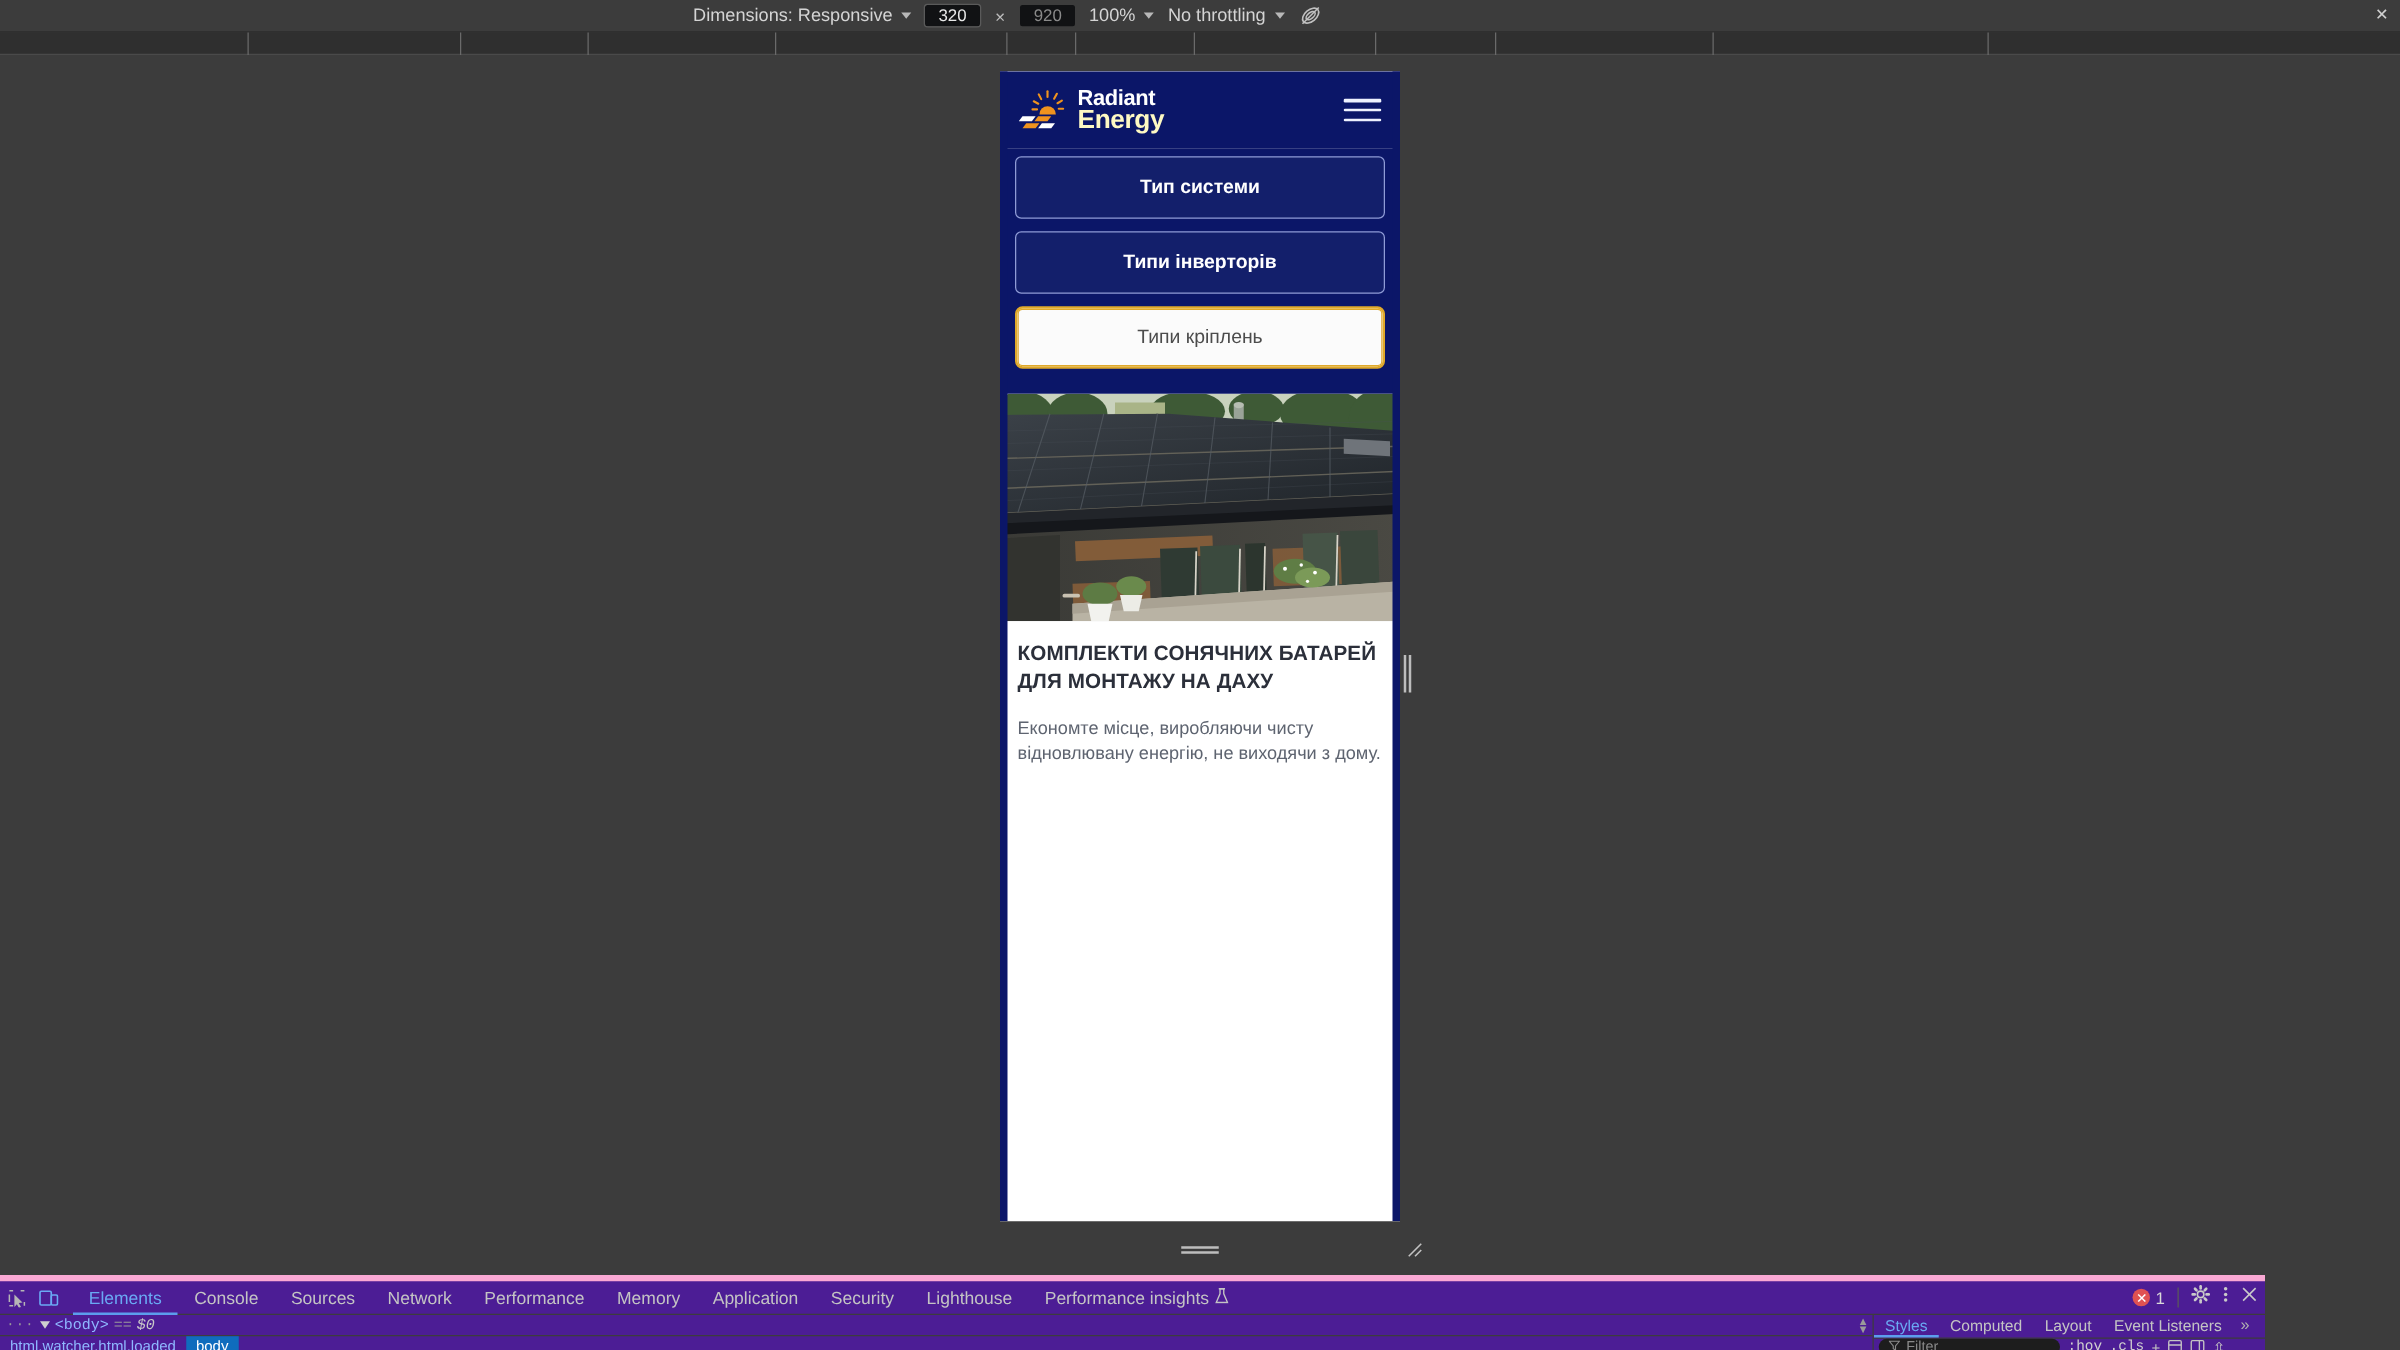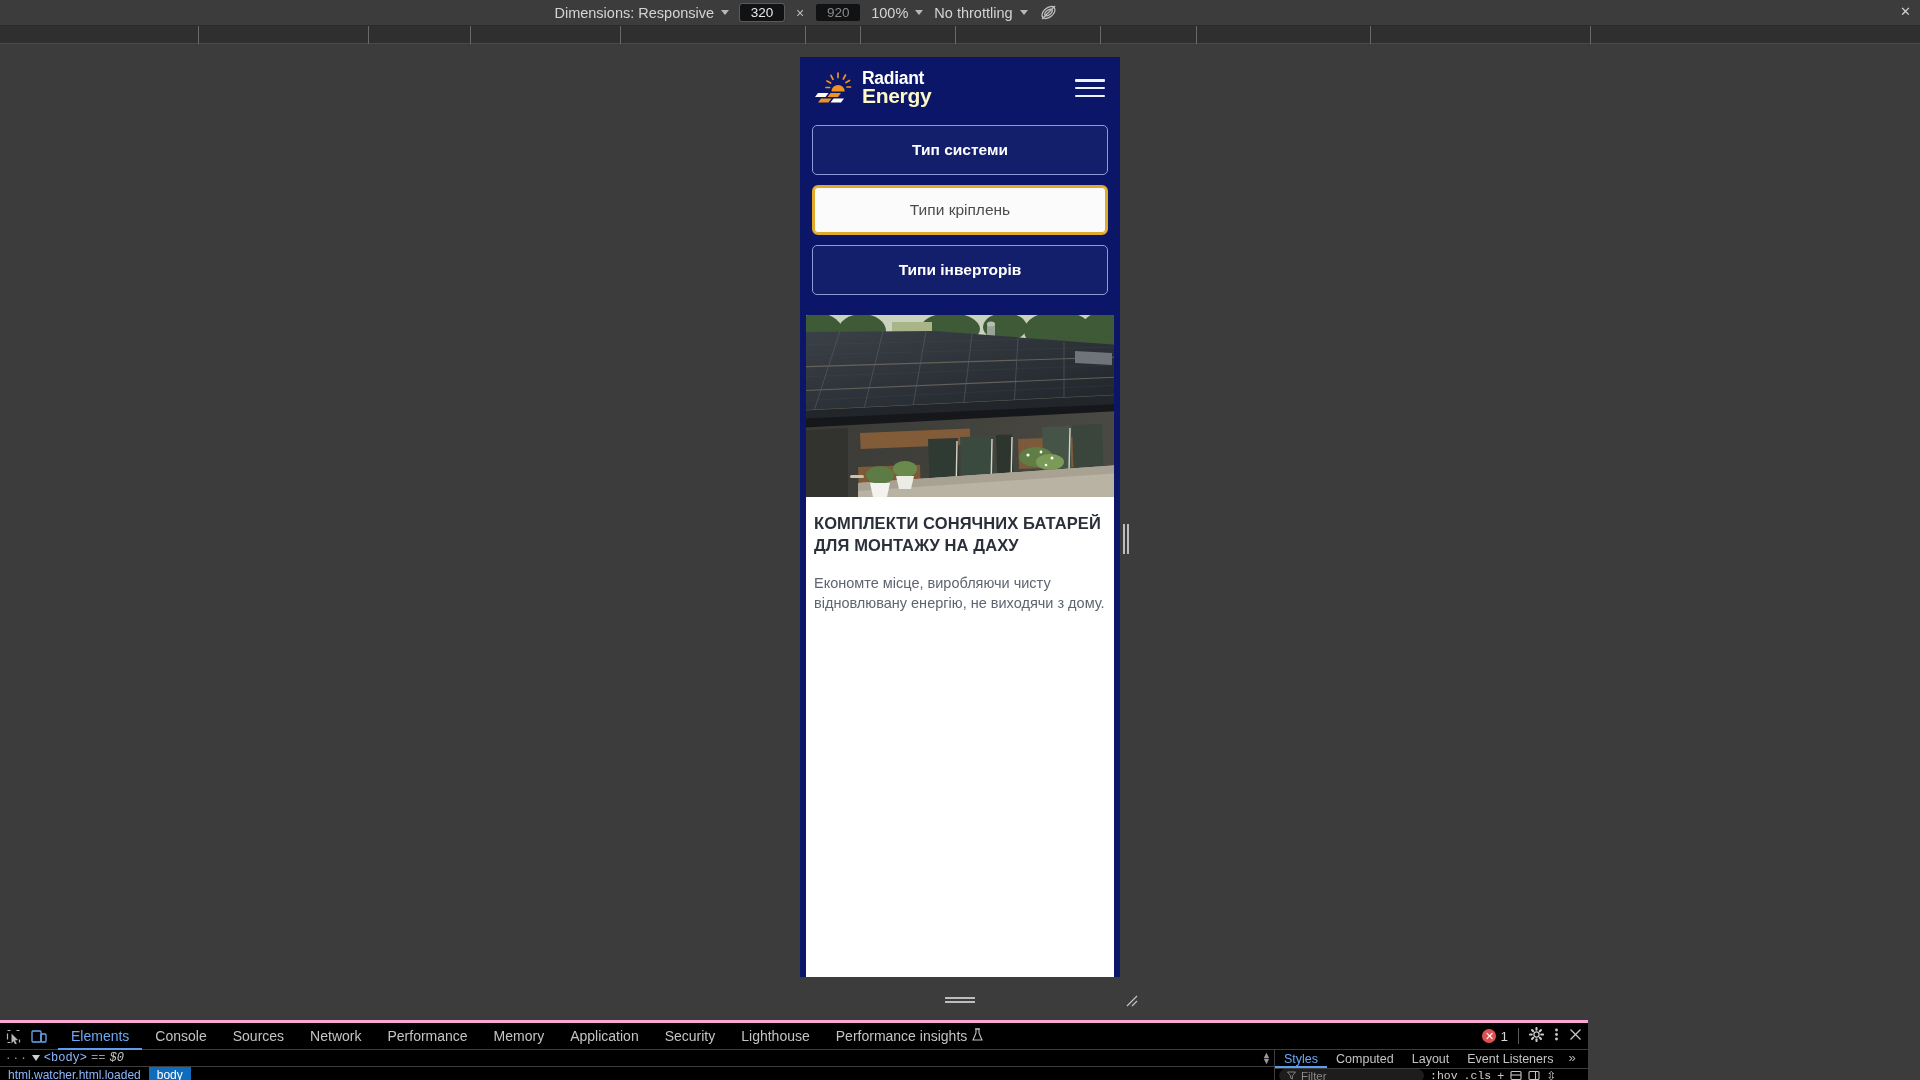"Типи кріплень" div.nav-btn { order: before "Типи інверторів" -> after "Типи інверторів" }
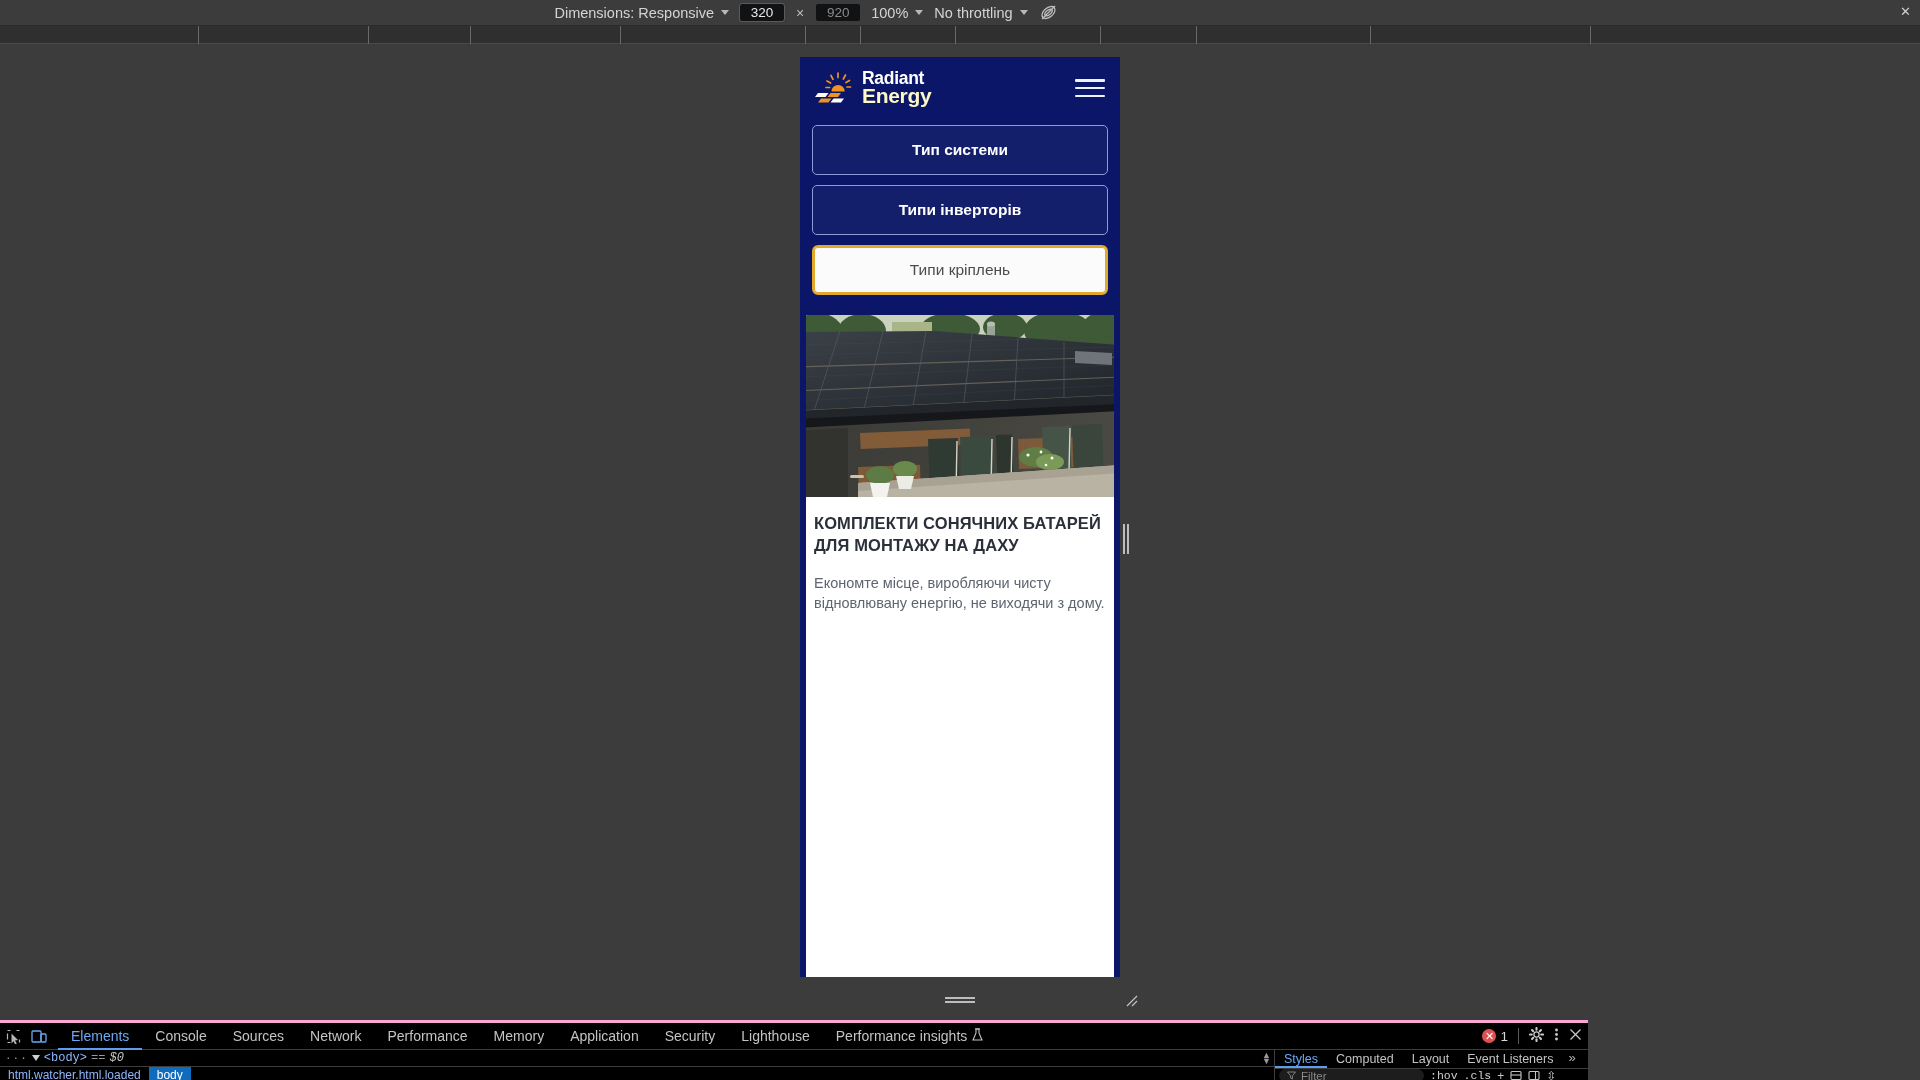"Elements" #devtools { background: #000000 -> #4c1d95; border-top: 3px solid #f9a8d4 -> 5px solid #f9a8d4; width: 1588px -> 1812px }
